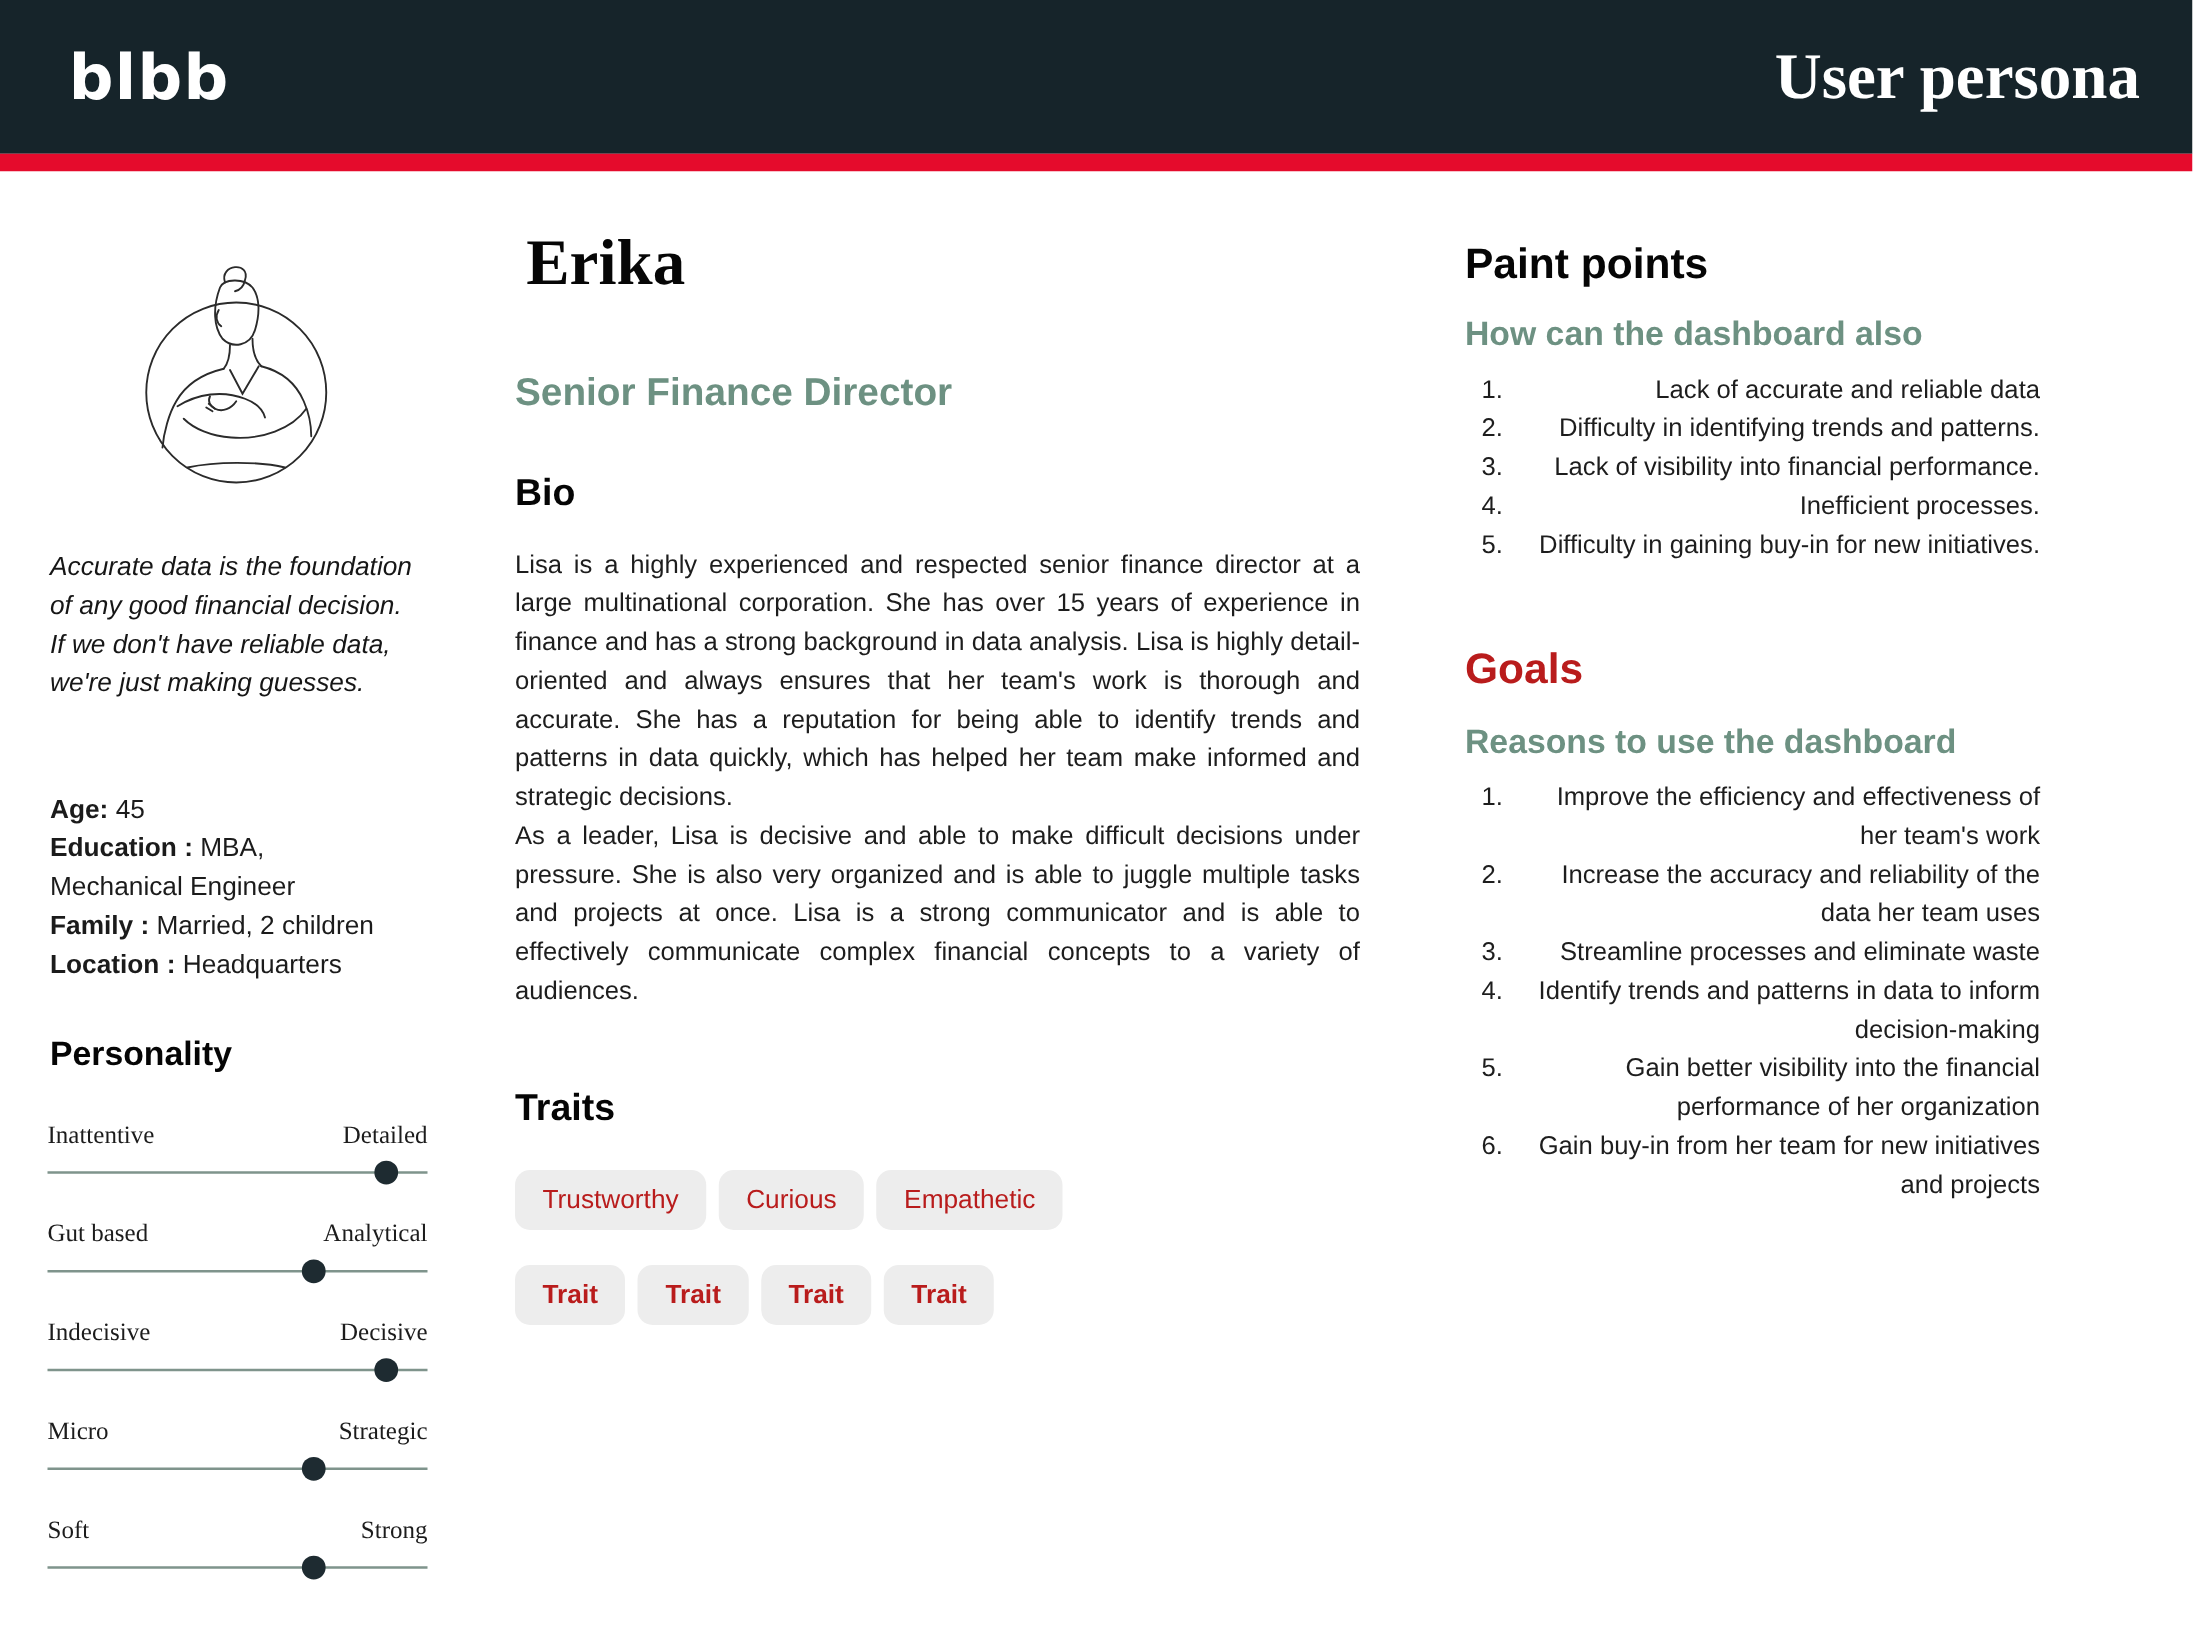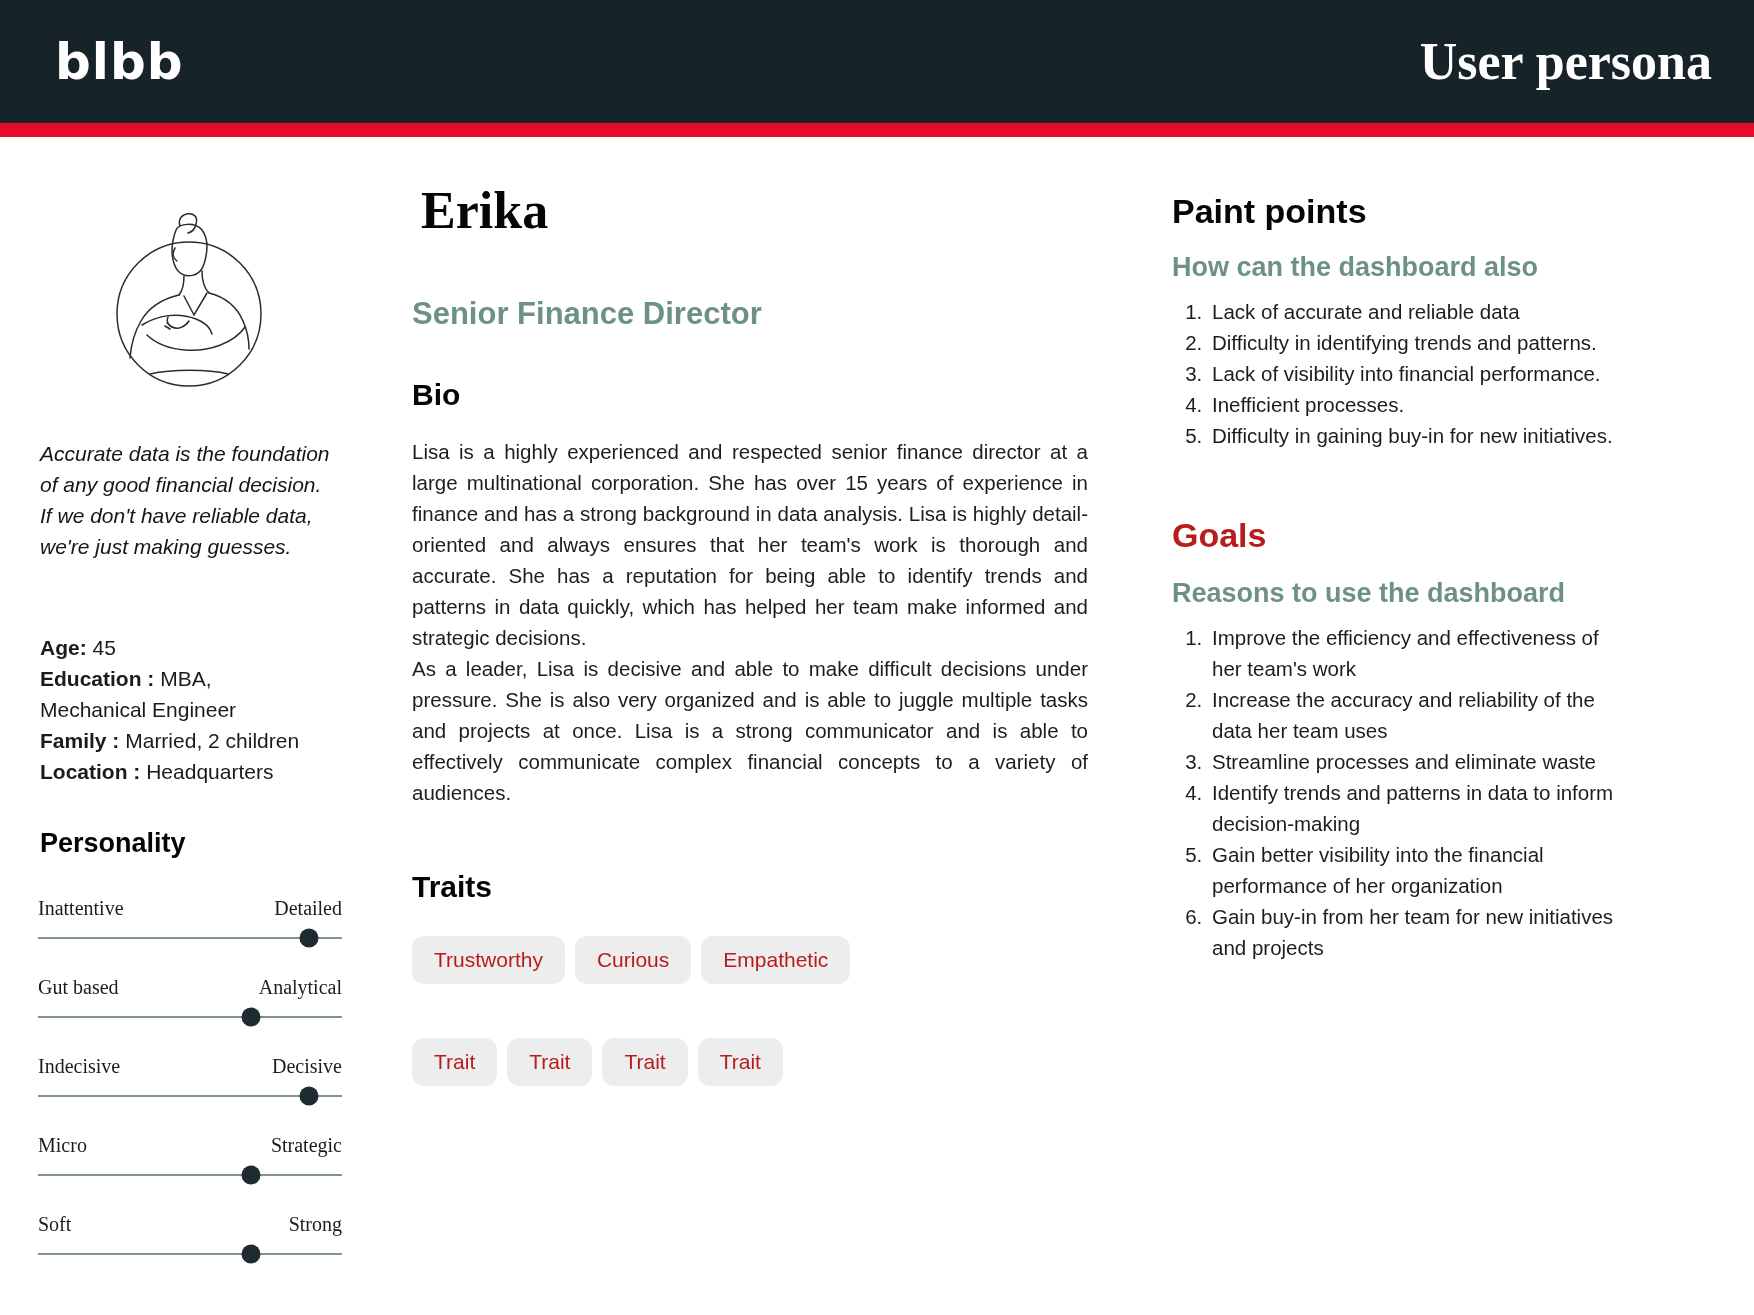"Lack of accurate and reliable" ol.num-list li { text-align: none -> right }
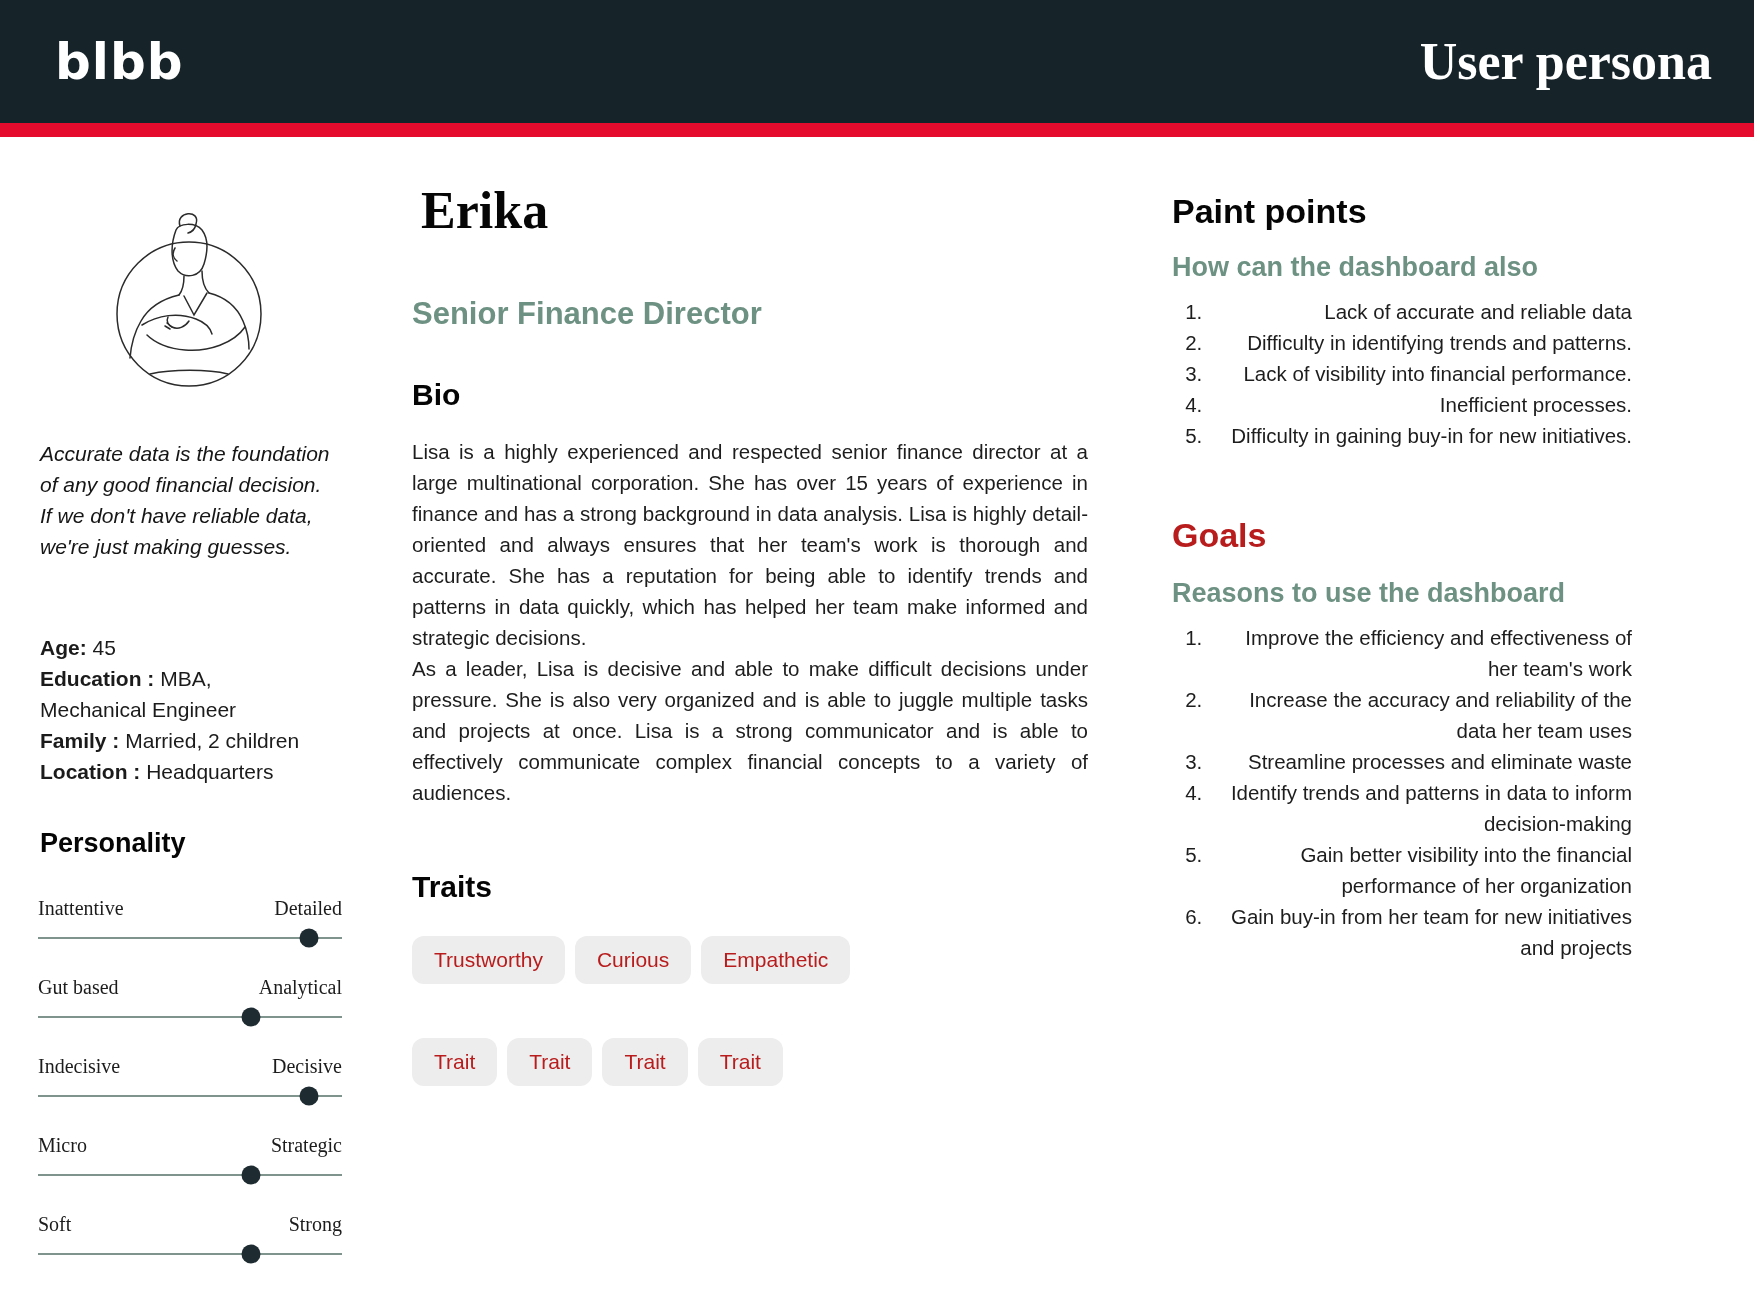"Trait" .chip-row.r2 { font-weight: none -> bold; top: 1038px -> 1012px }
